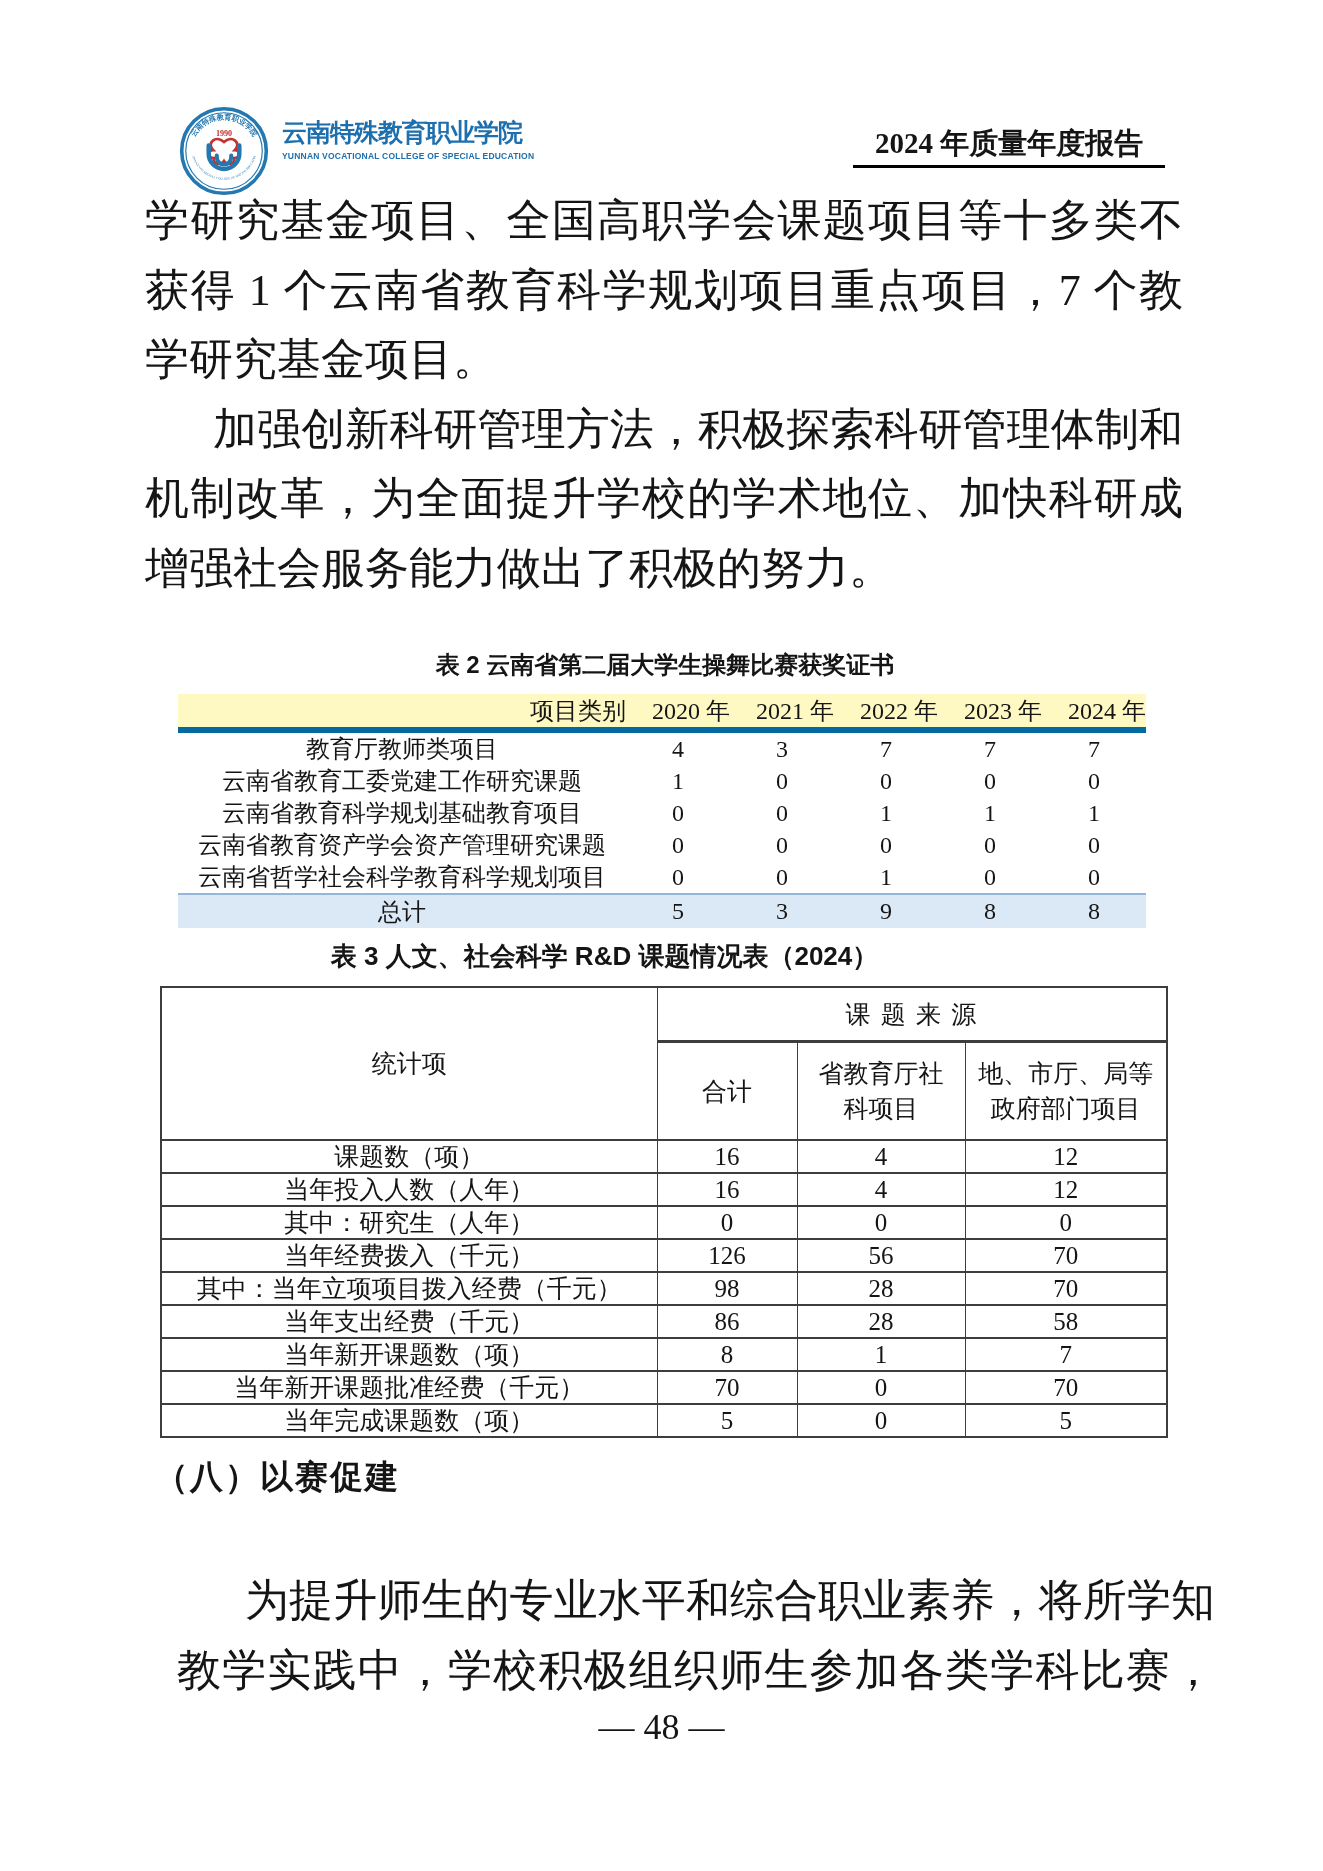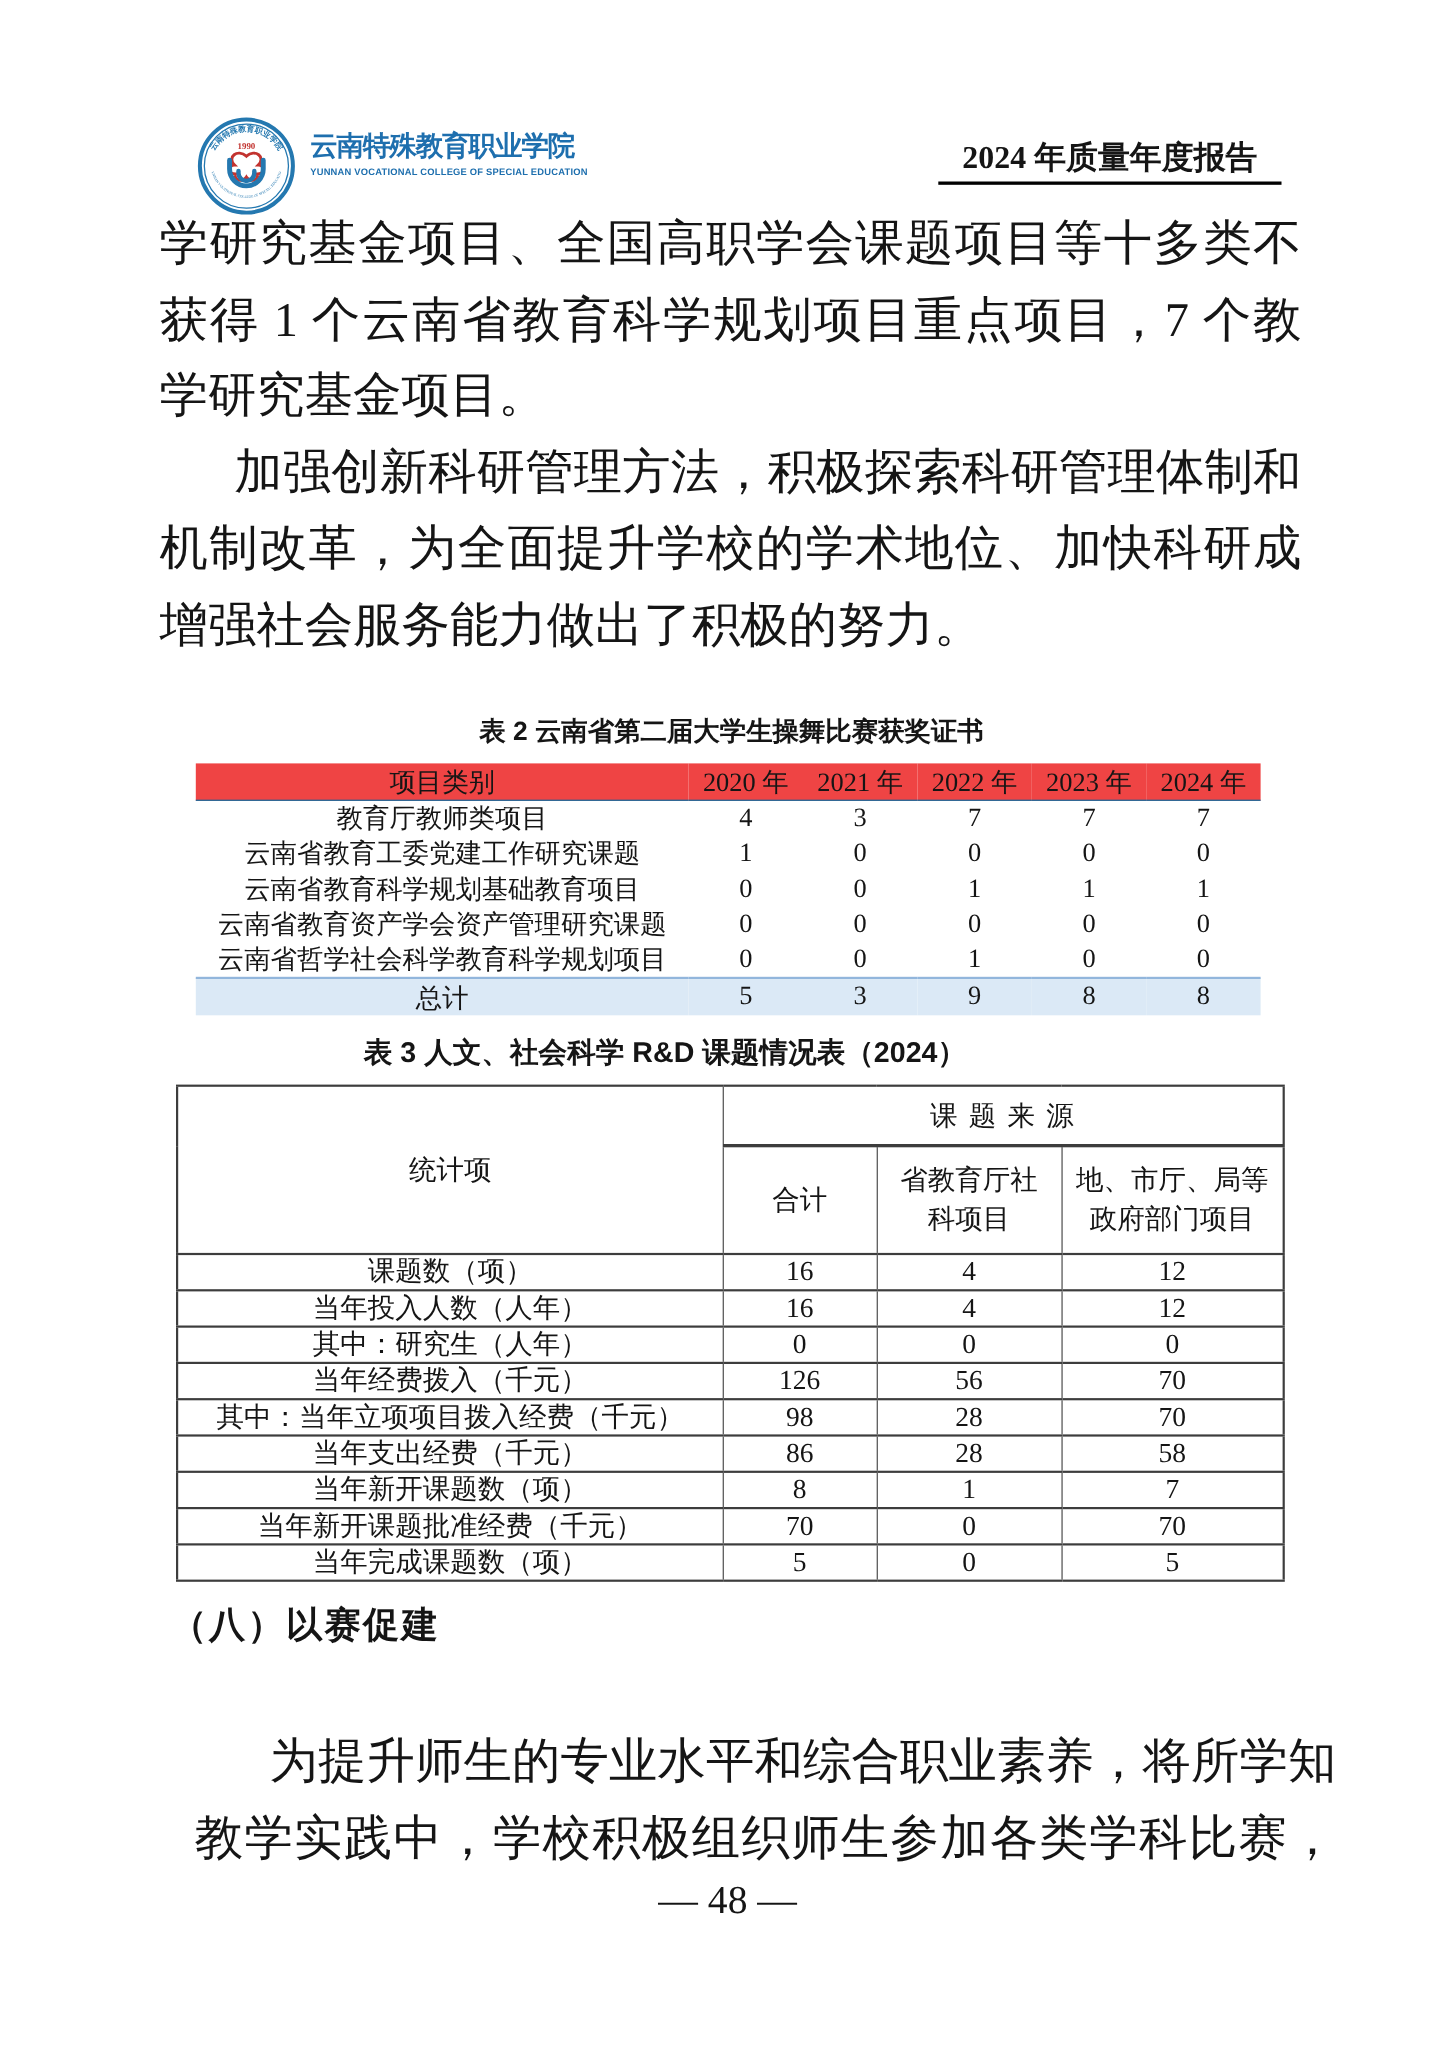"项目类别" table.t2 thead th { background: #ef4444 -> #fef9c3; border-bottom: 1px solid #0369a1 -> 6px solid #0369a1; text-align: none -> right }
